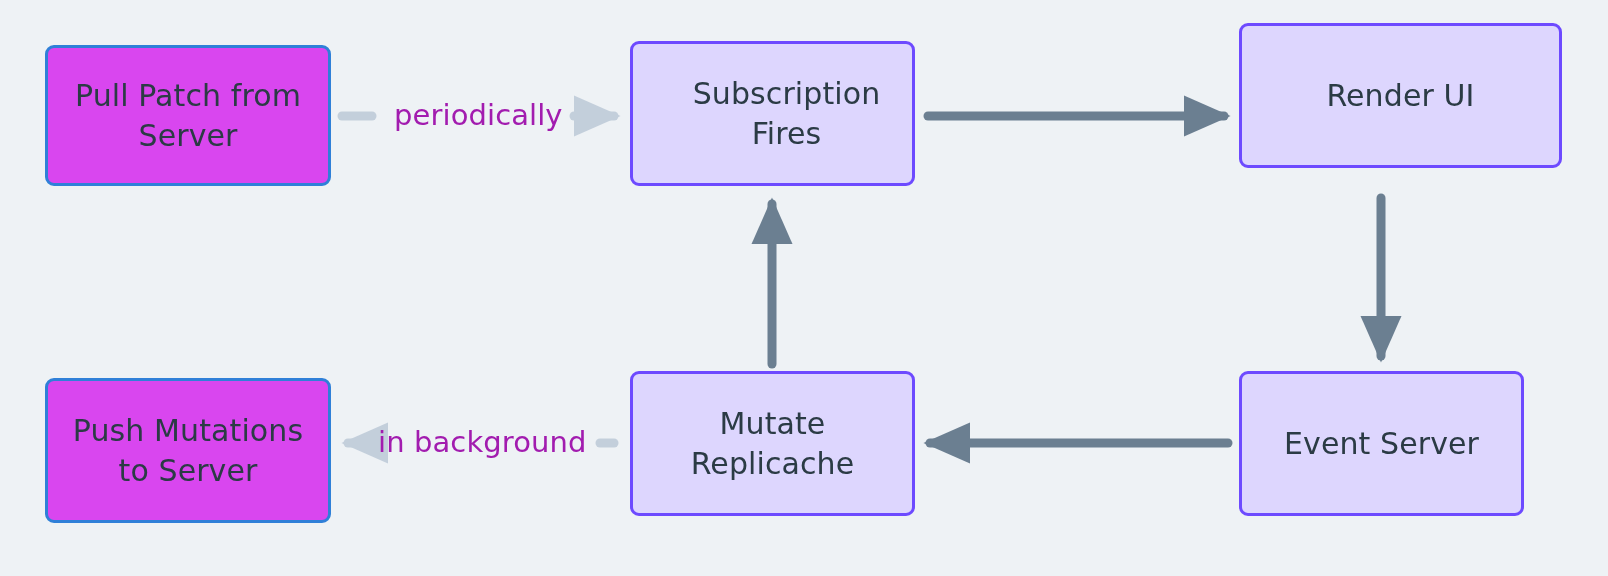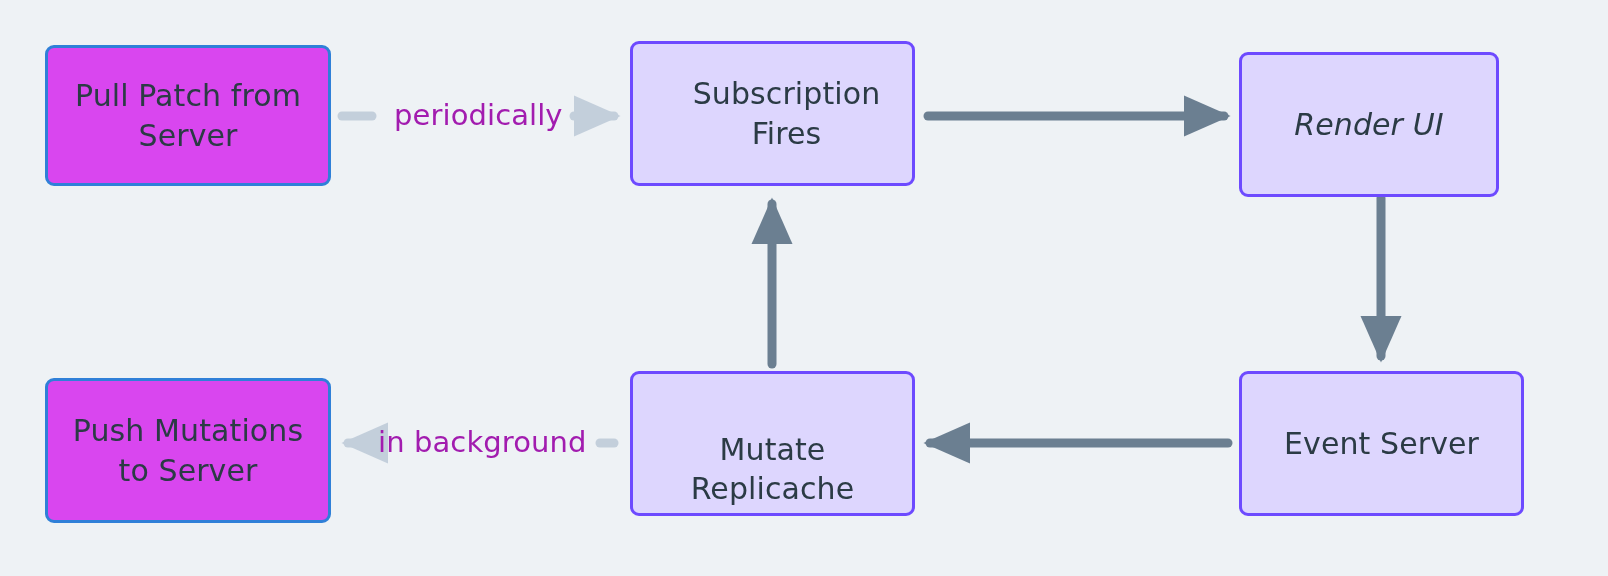"Render UI" #node-render { font-style: italic -> none; top: 52px -> 23px; width: 260px -> 323px }
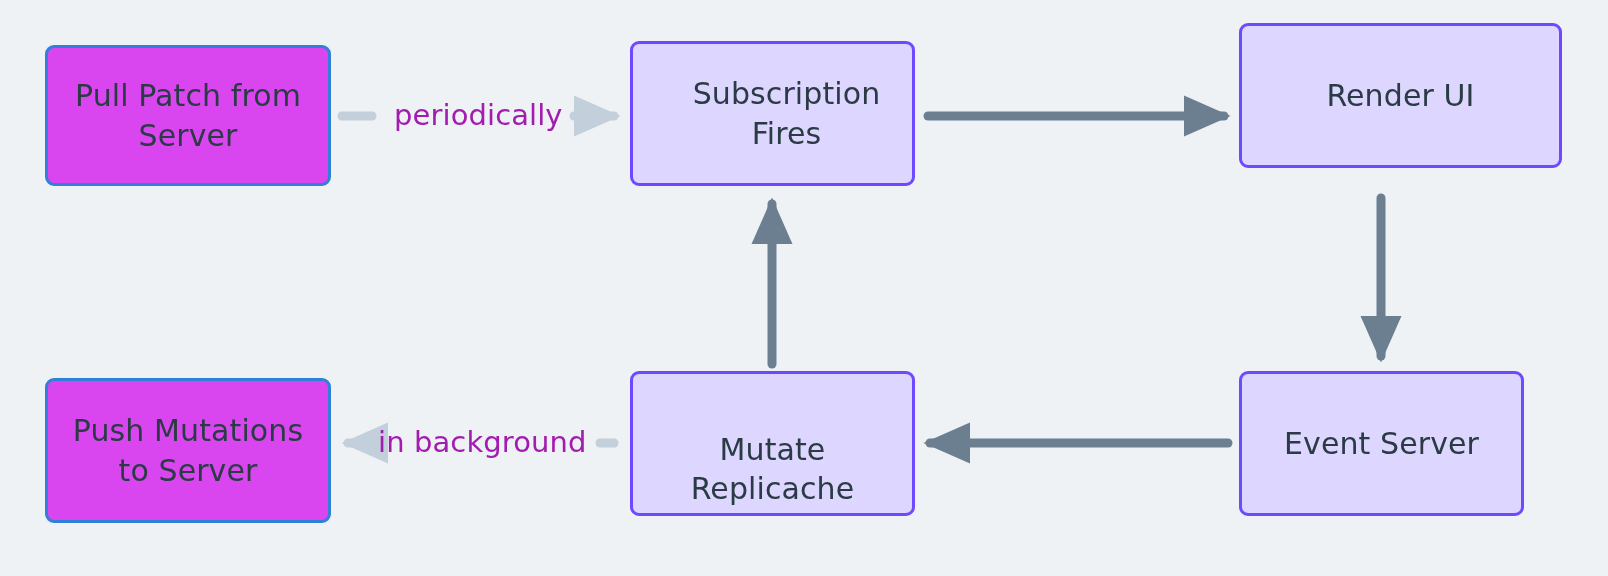"Mutate" #node-mutate { align-items: flex-end -> none }
